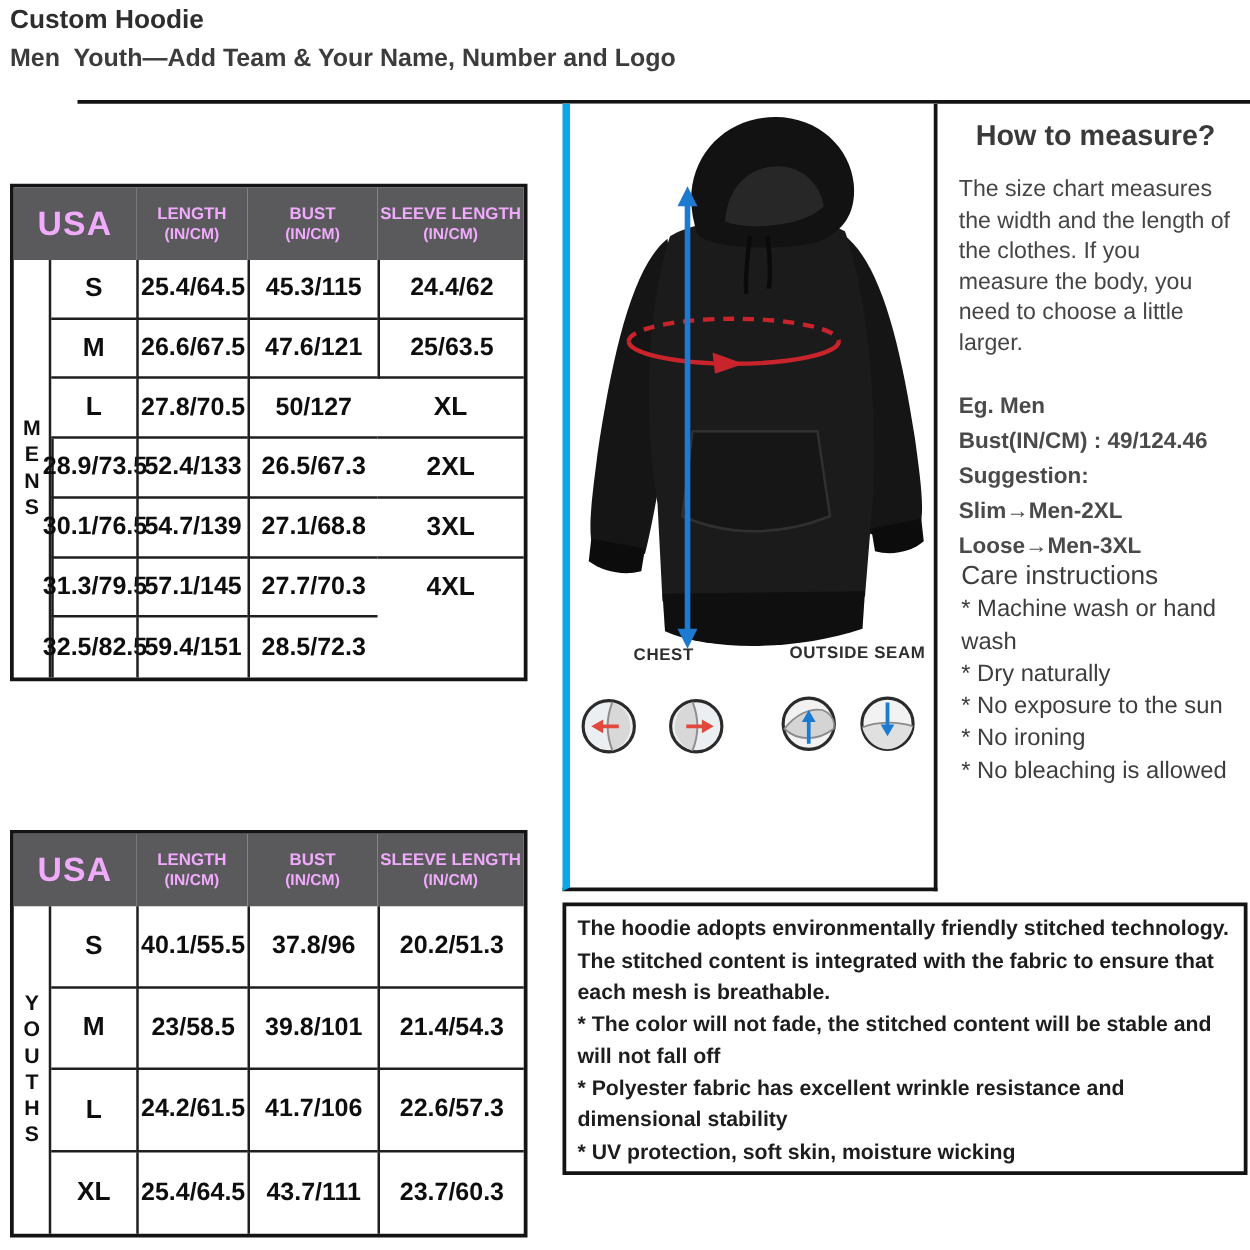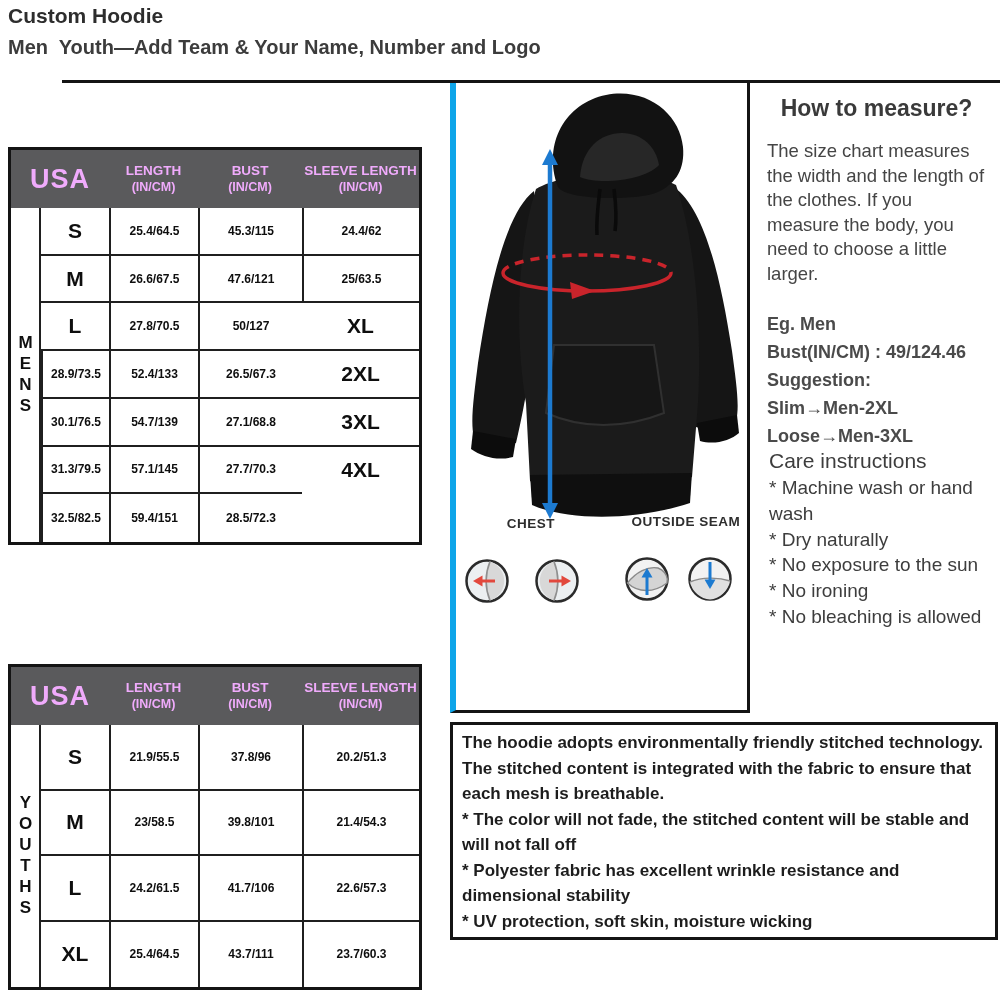"25.4/64.5" .cell.val { font-size: 12px -> 20px }
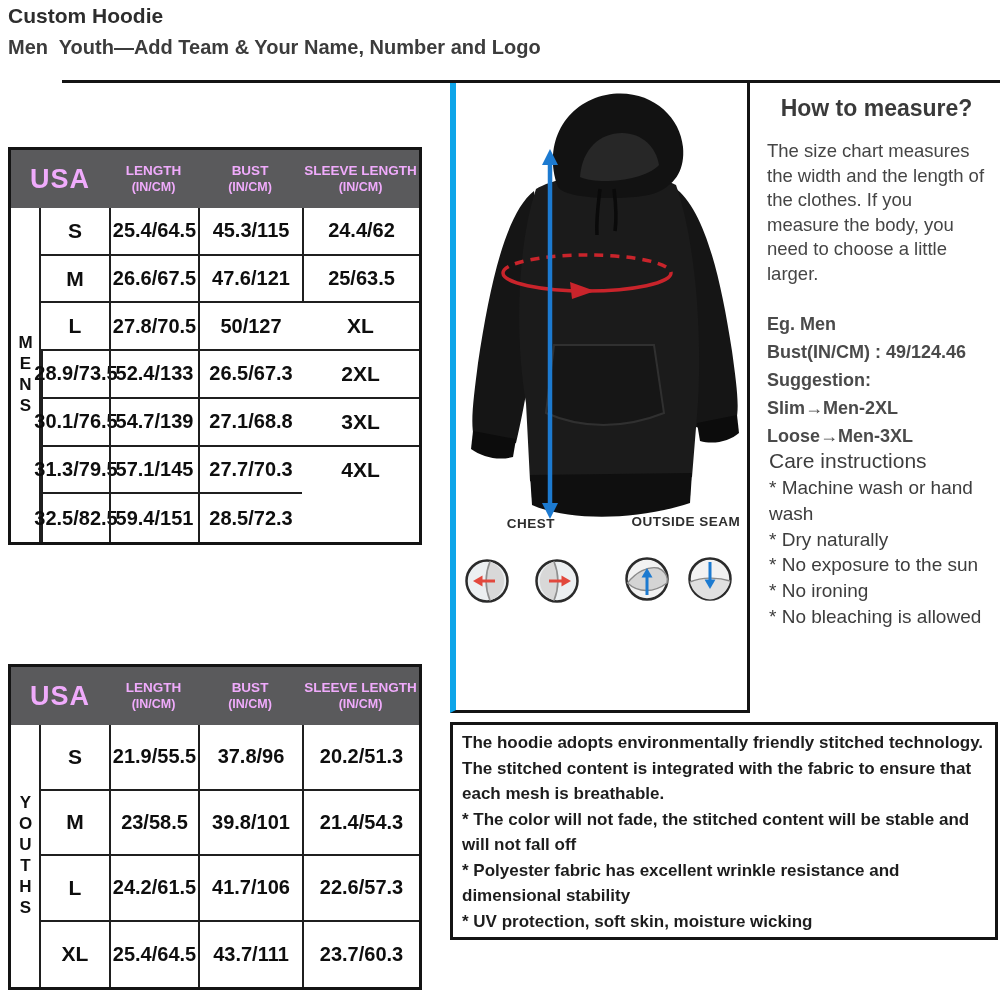"21.9/55.5" div.cell { text: 21.9/55.5 -> 40.1/55.5 }
